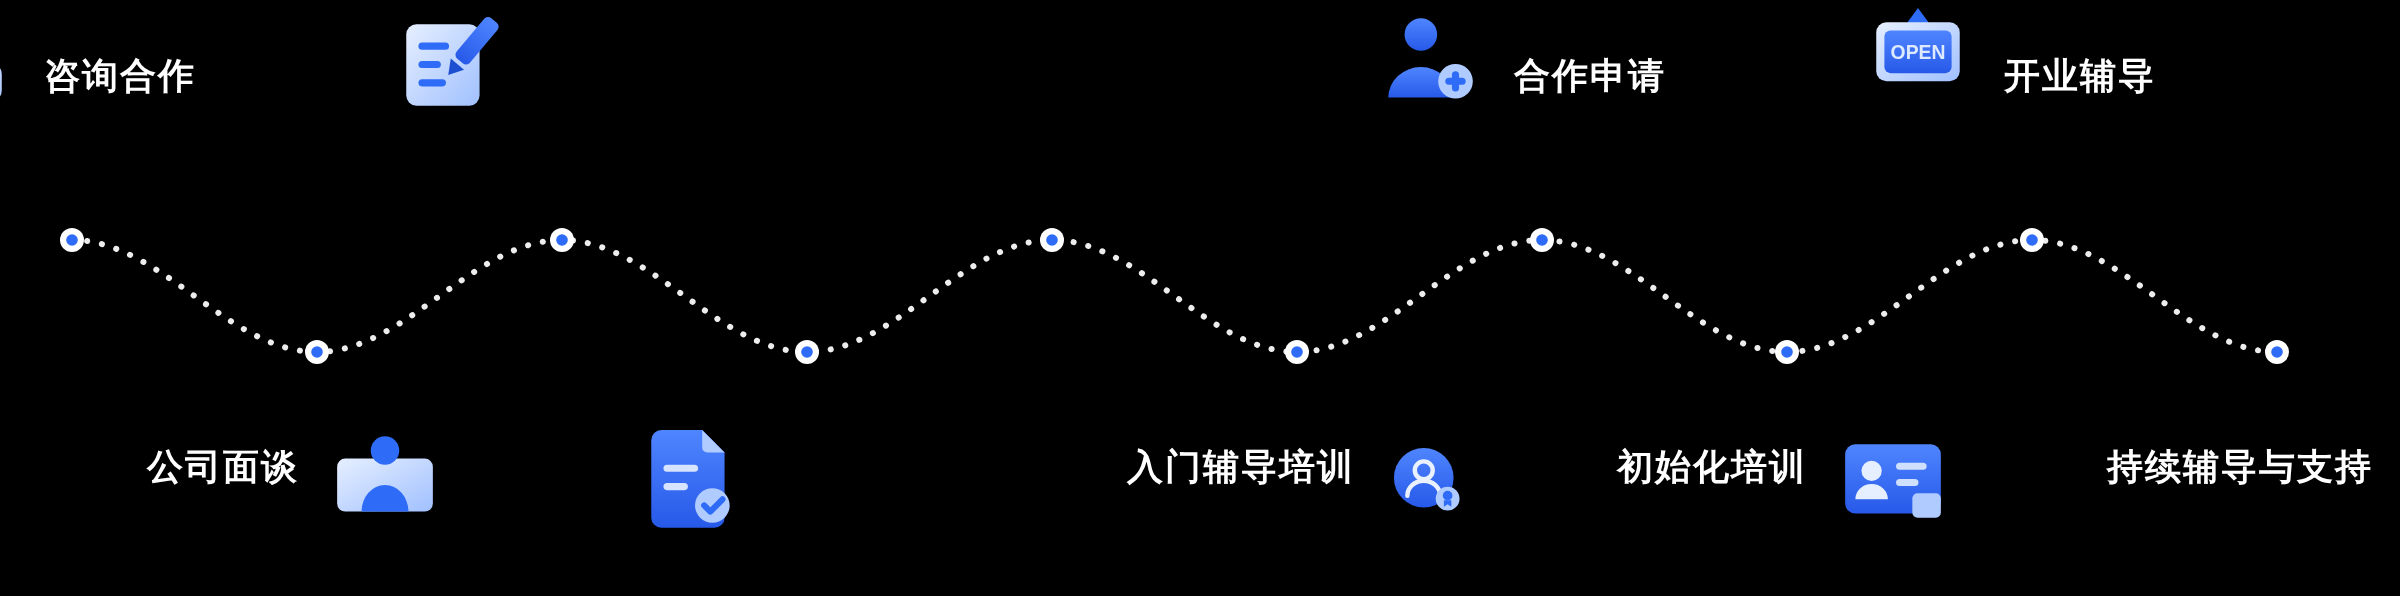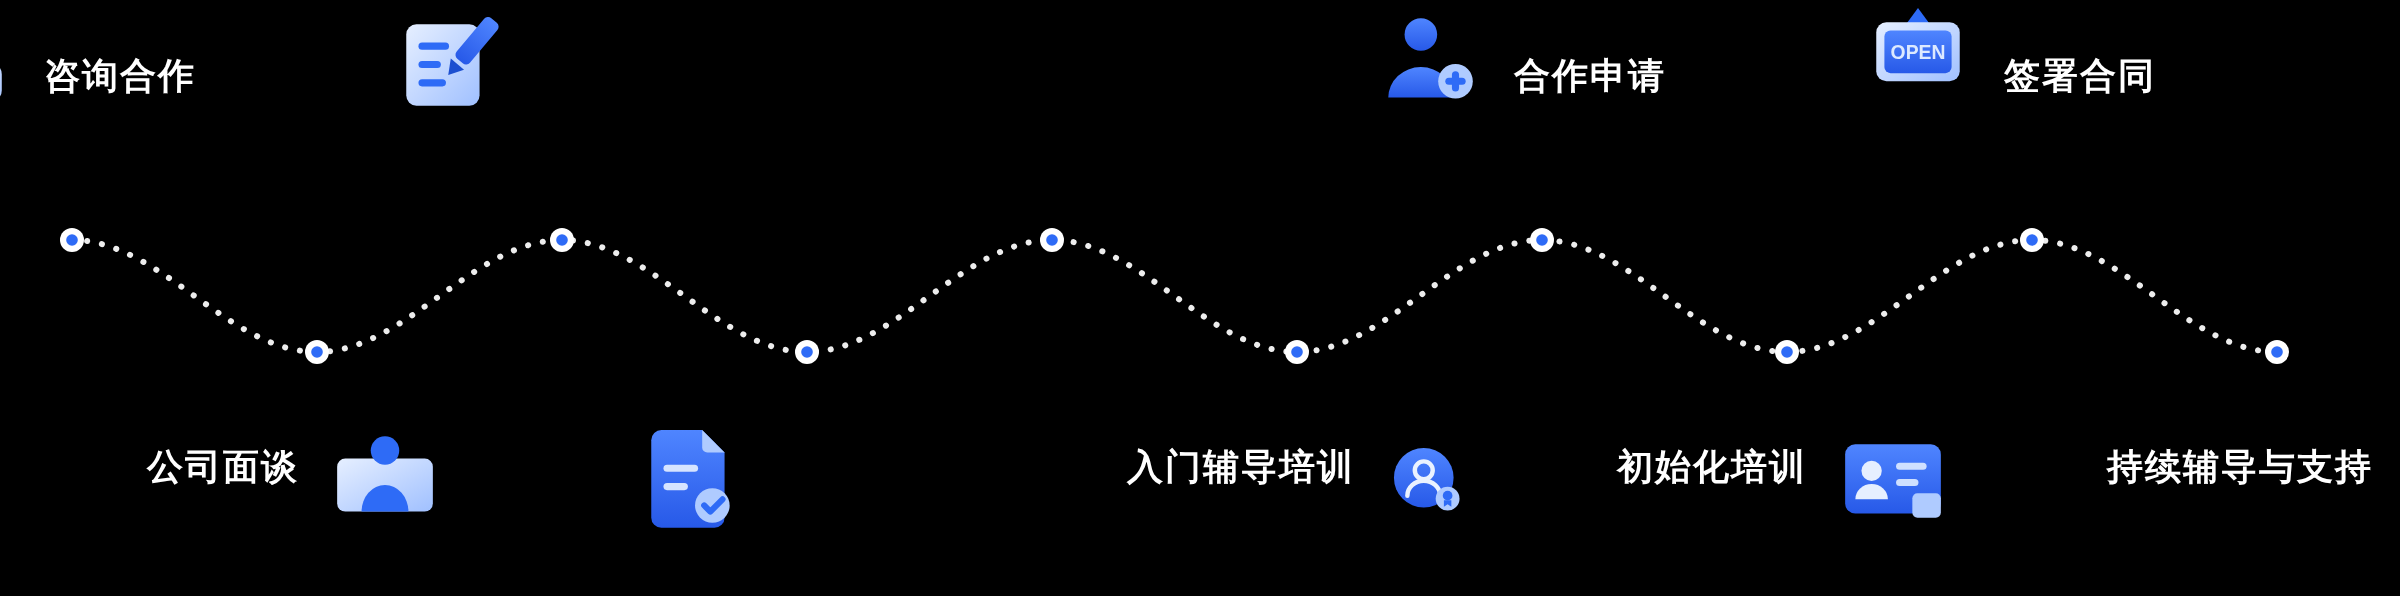"签署合同" div.label { text: 签署合同 -> 开业辅导 }
